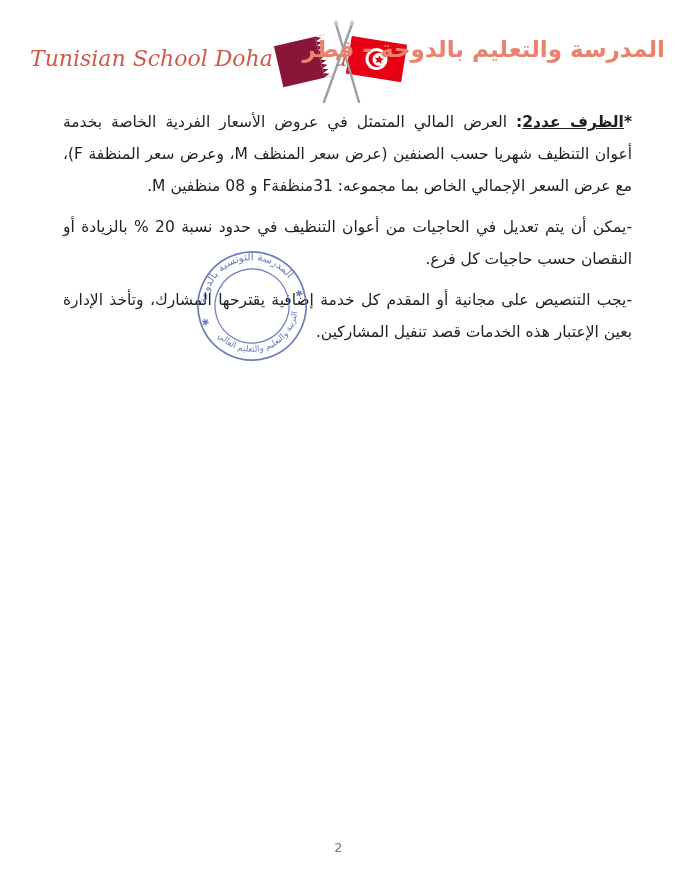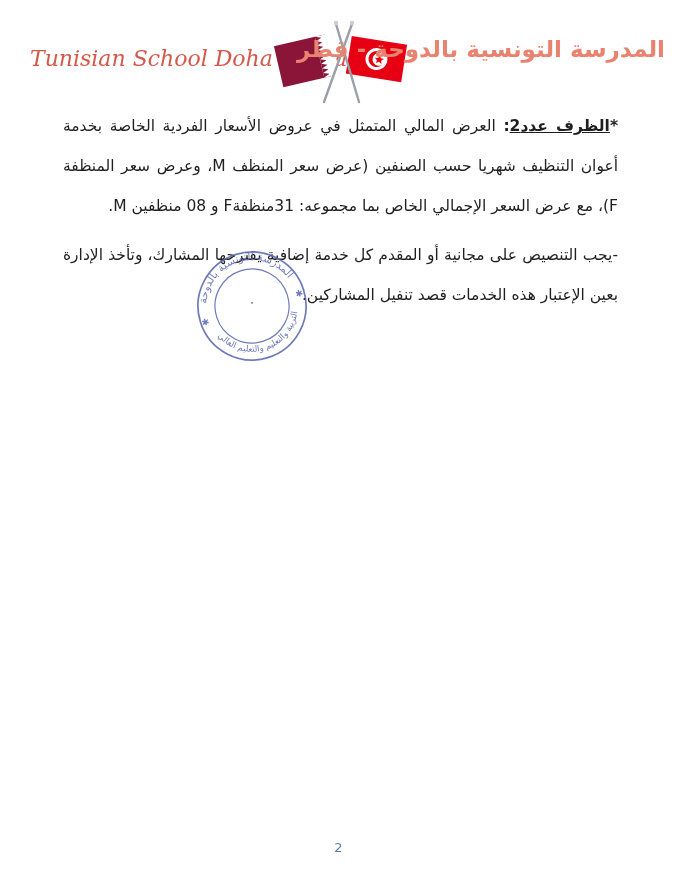"المدرسة التونسية بالدوحة - قطر" div.hdr-ar { text: التونسية -> والتعليم }
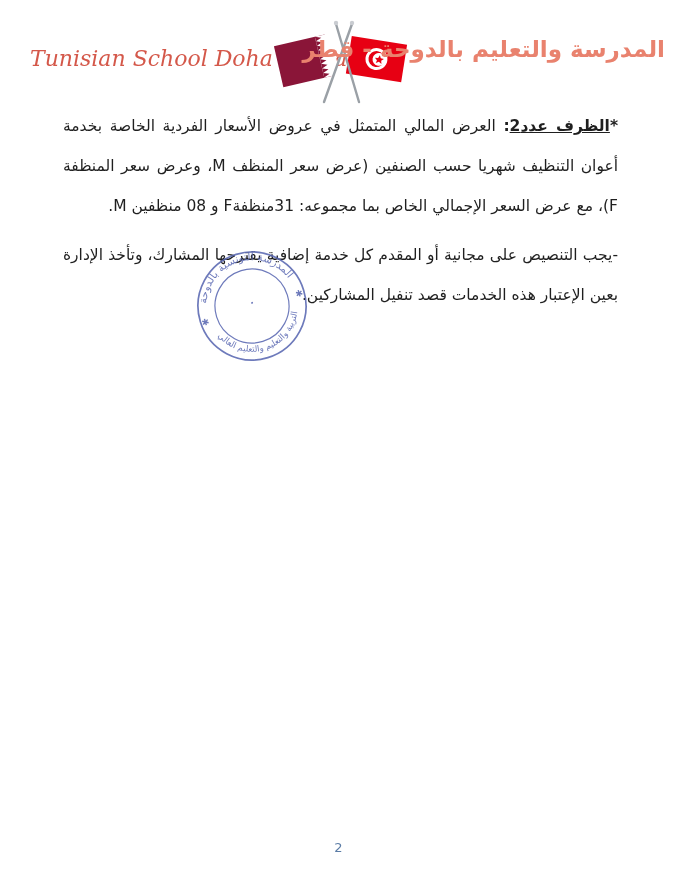"*الظرف عدد2: العرض المالي المتمثل" .body-text { line-height: 40px -> 32px; right: 59px -> 45px }
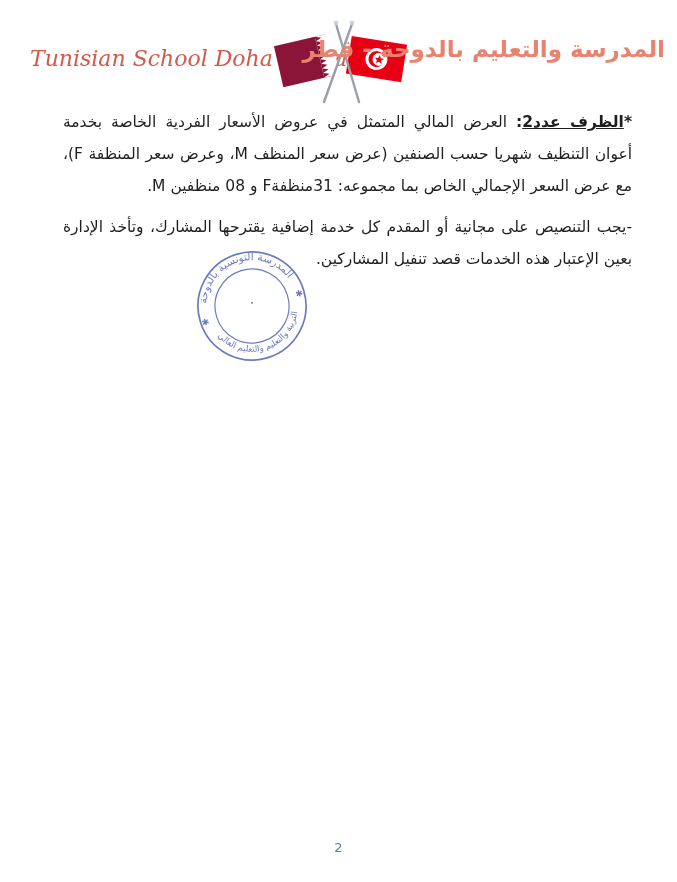"-يمكن أن يتم تعديل في" p { html: none -> <p>-يمكن أن يتم تعديل في الحاجيات من أعوان التنظيف في حدود نسبة 20 % بالزيادة أو النقصان حسب حاجيات كل فرع.</p> }
